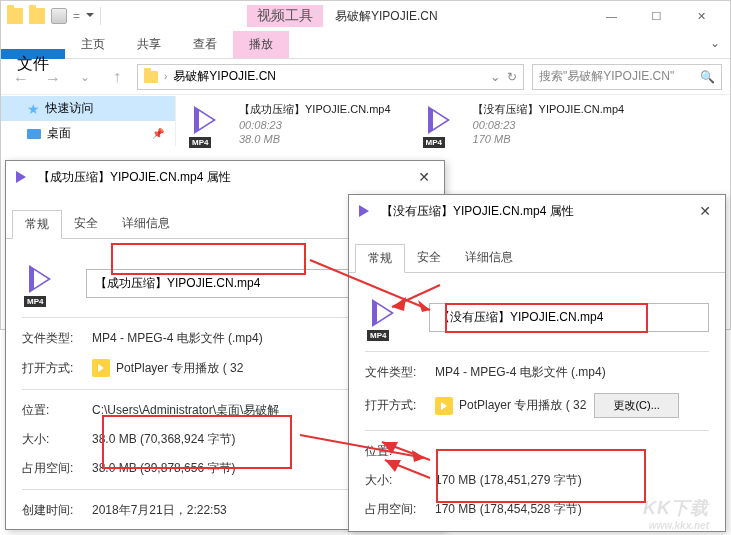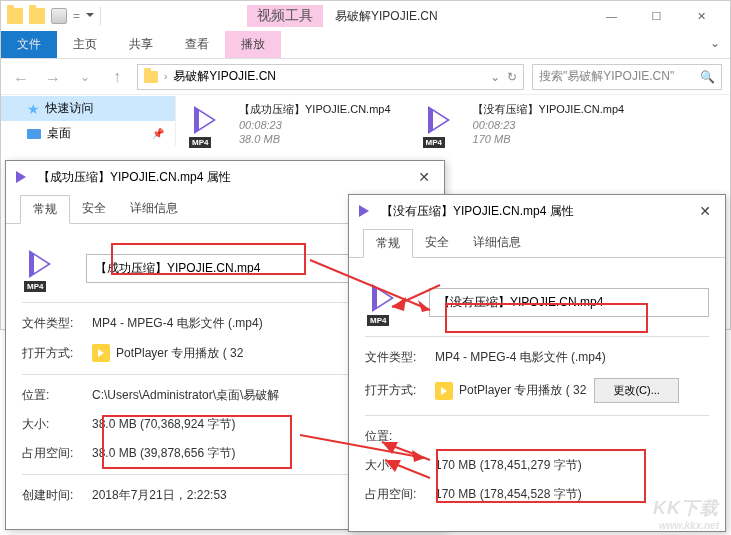"文件" .ribbon .file-tab { color: #e5e5e5 -> #000000; font-size: 12px -> 16px; margin-top: none -> 18px }
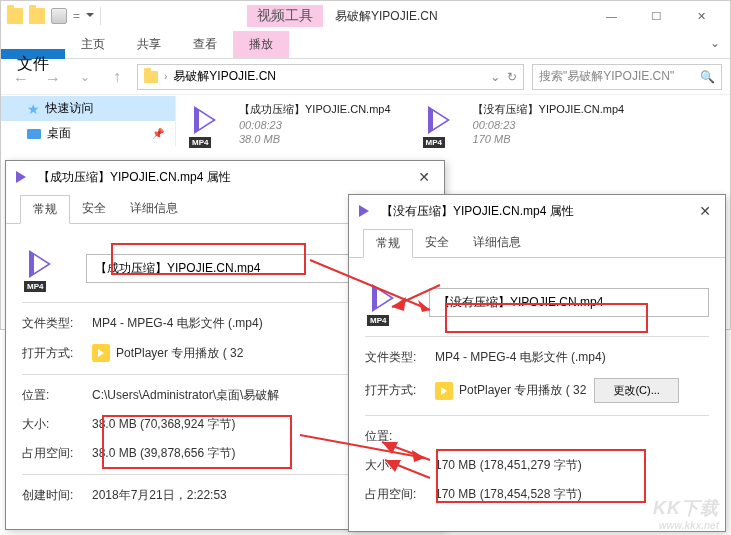"常规" .dlg-tabs { margin-top: 2px -> 17px; padding: 0 14px -> 0 6px }
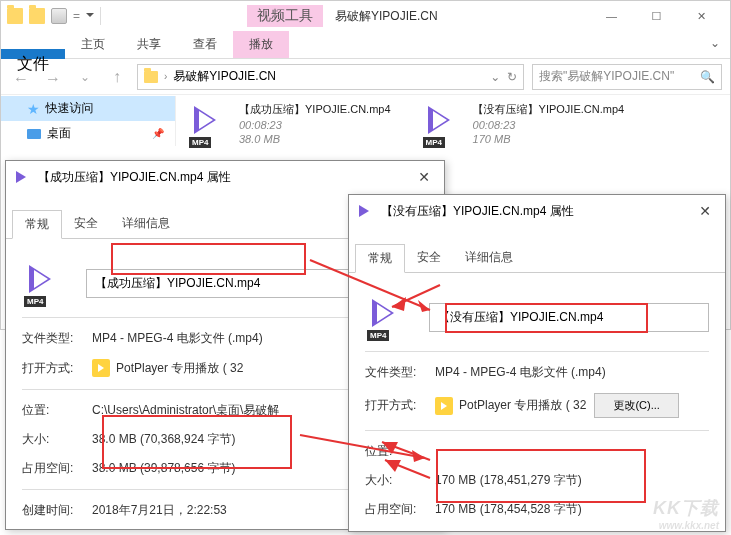"KK下载" .wm { right: 12px -> 22px }
